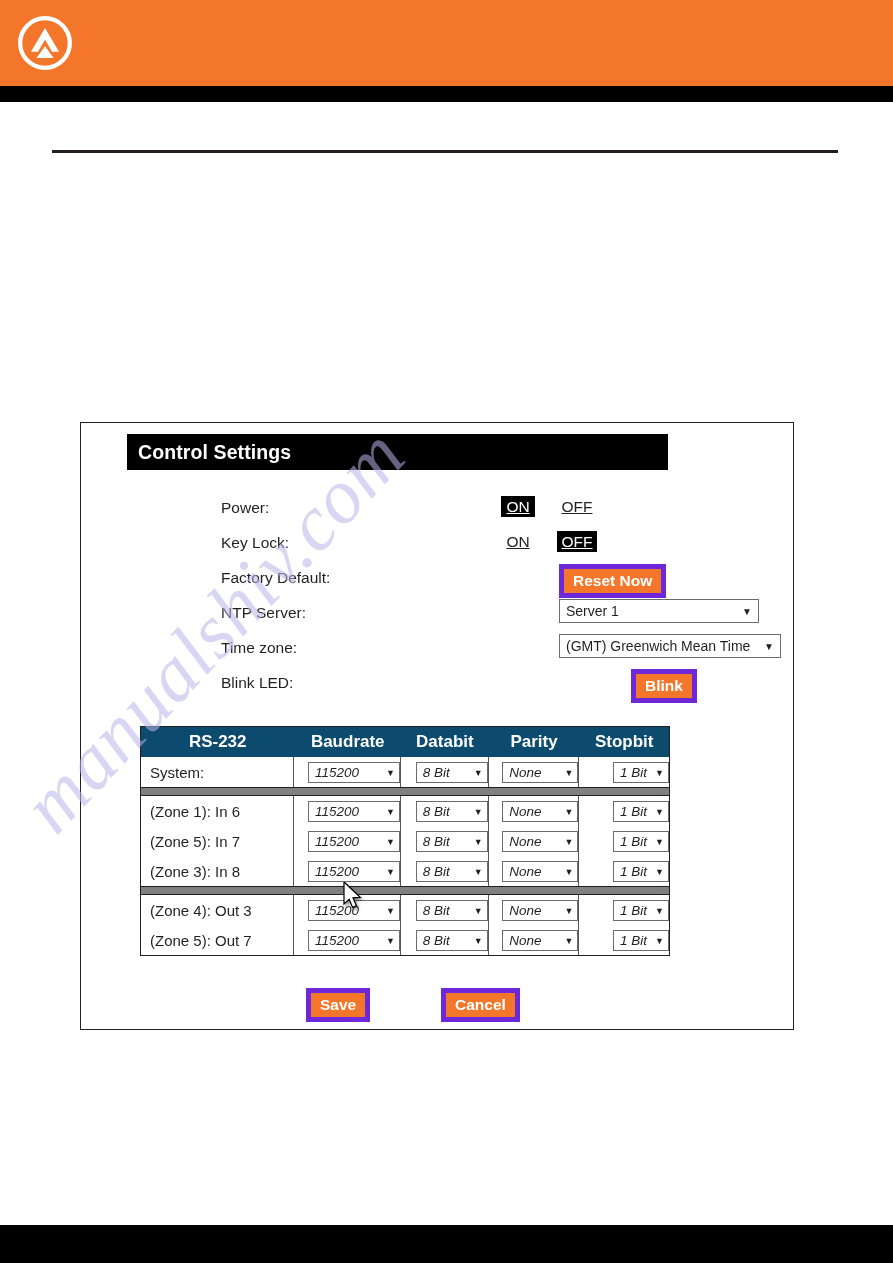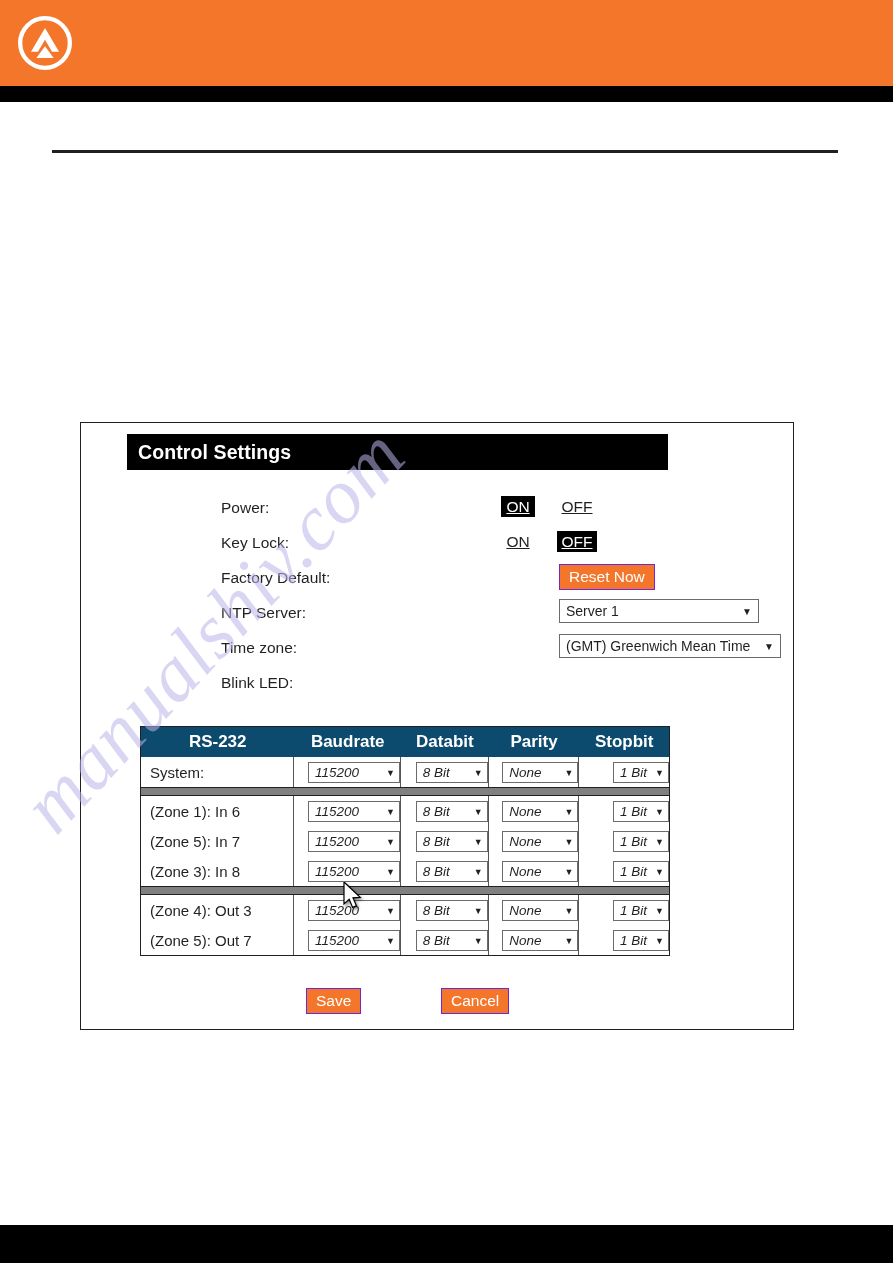"Reset Now" .ob { border: 1px solid #6d28d9 -> 5px solid #6d28d9; font-weight: none -> bold }
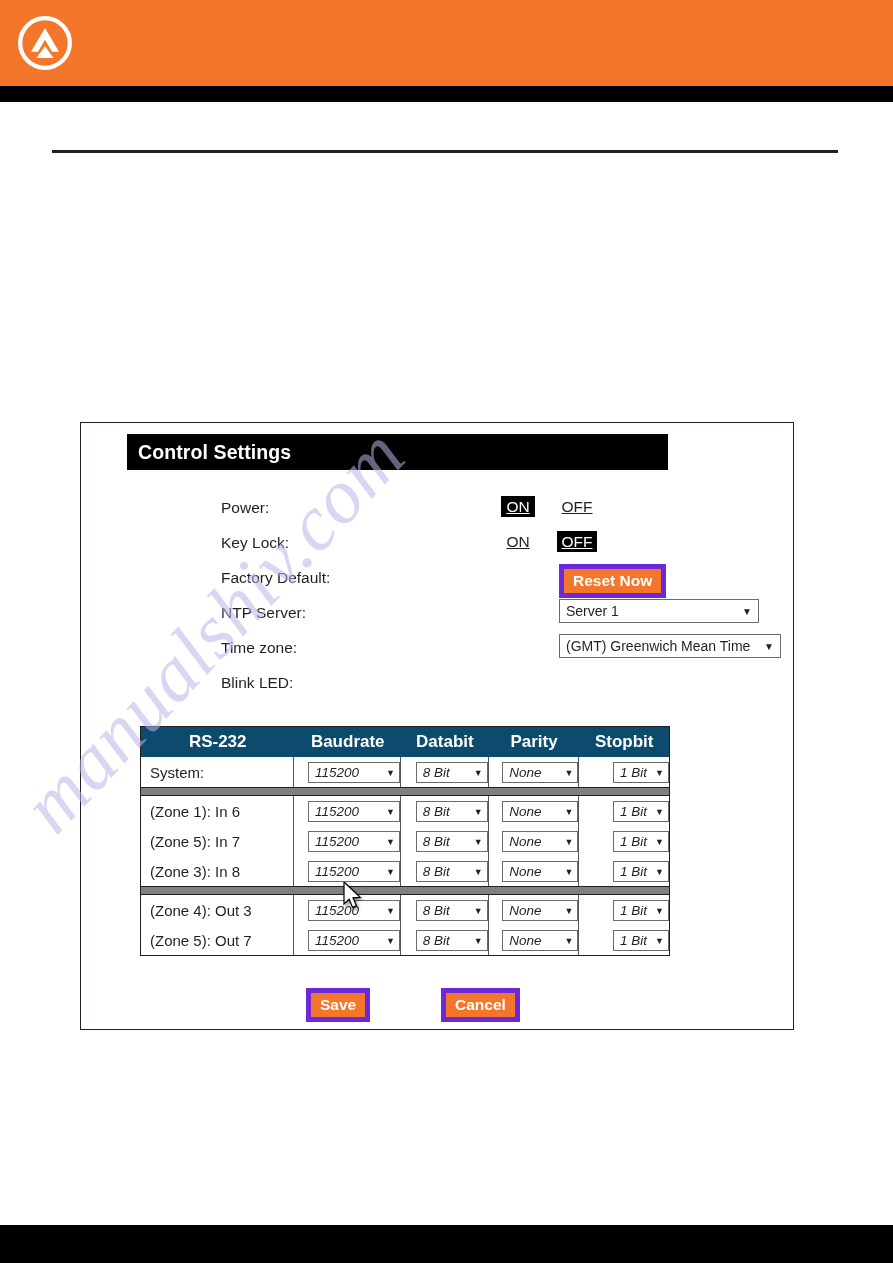"Blink" div.sctl { html: none -> <div> <span>Blink</span> </div> }
